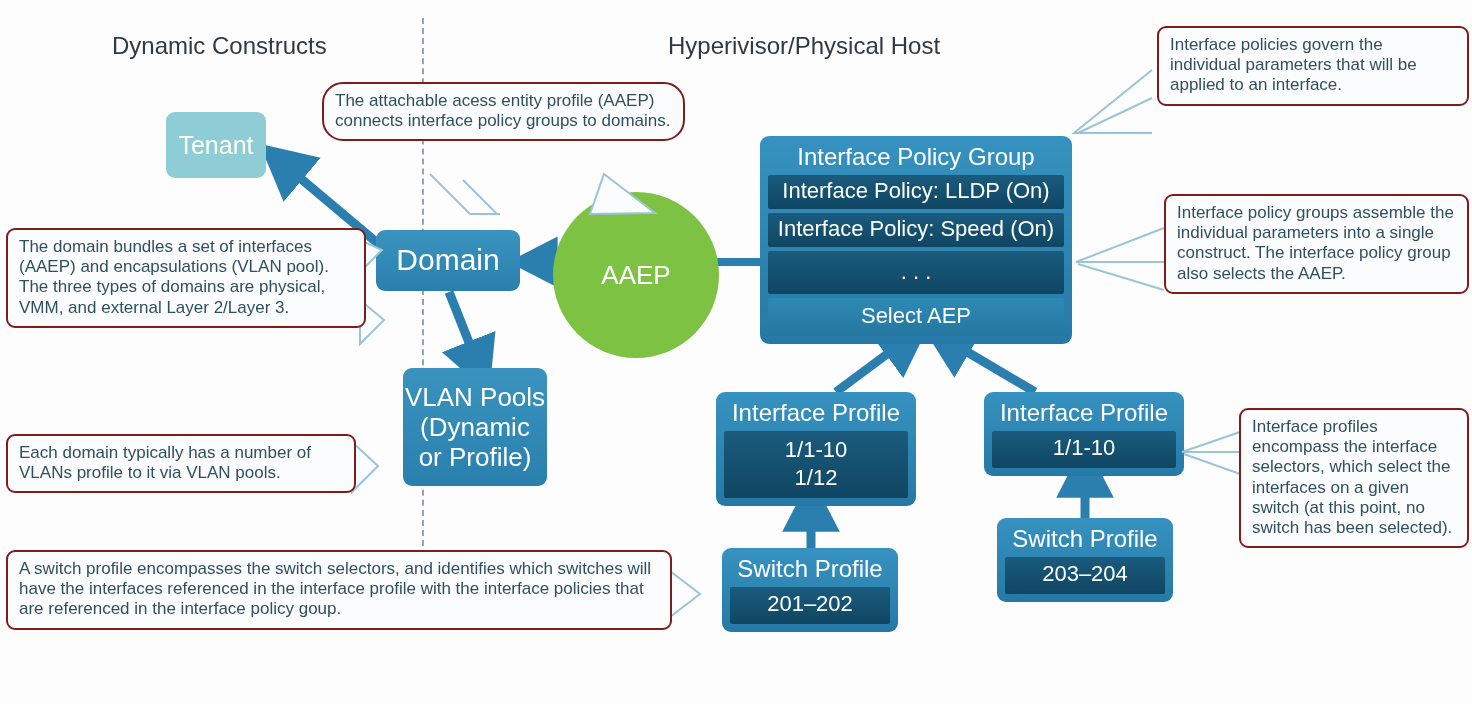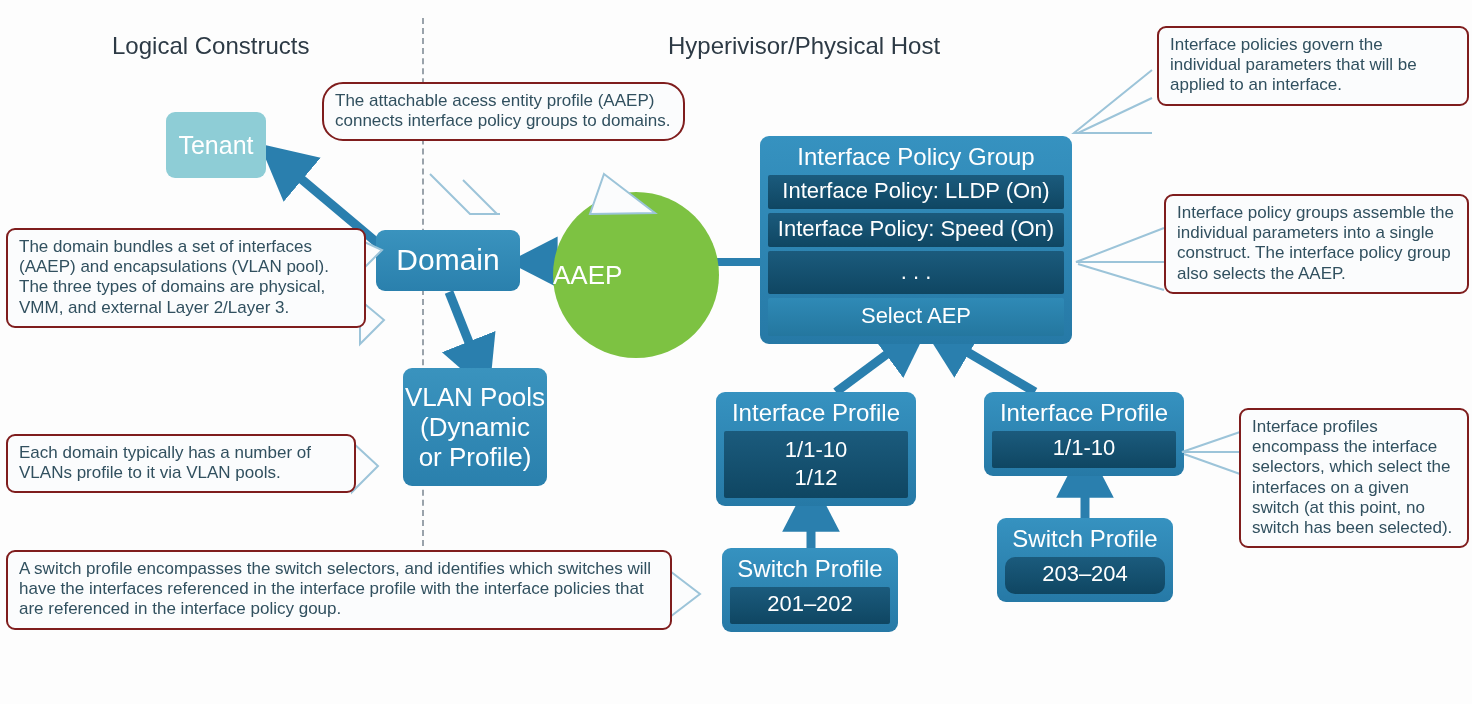"Logical Constructs" div.section-title { text: Logical -> Dynamic }
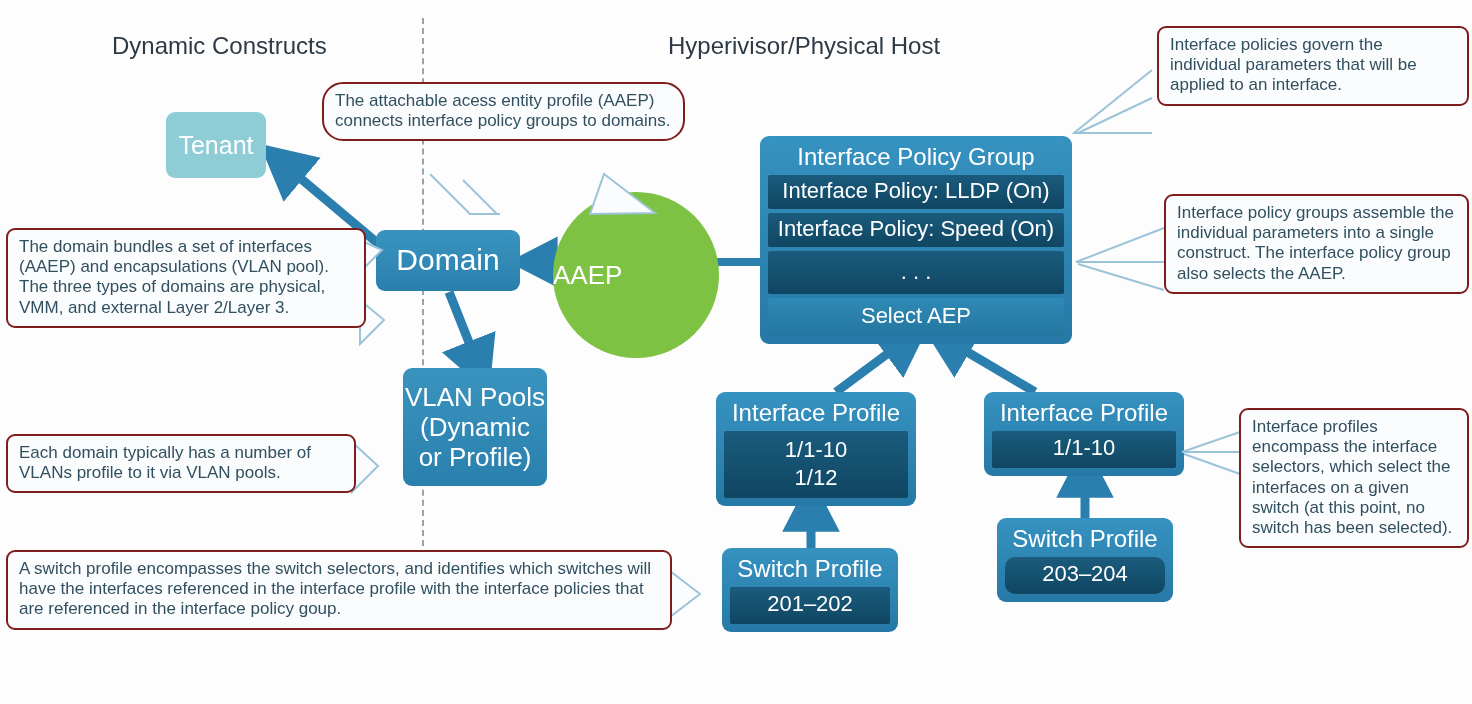"AAEP" .node-circle { justify-content: flex-start -> center }
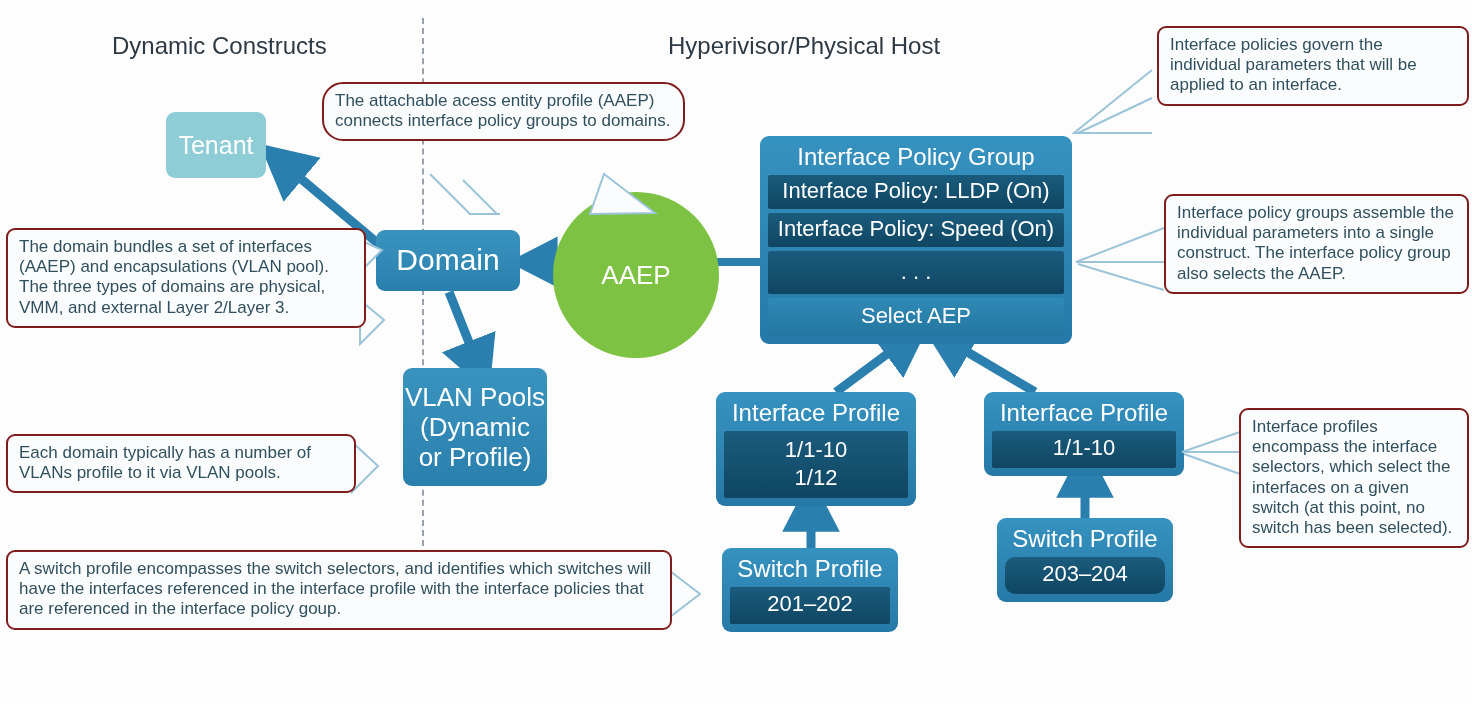"203–204" div.card-row { border-radius: 10px -> none }
